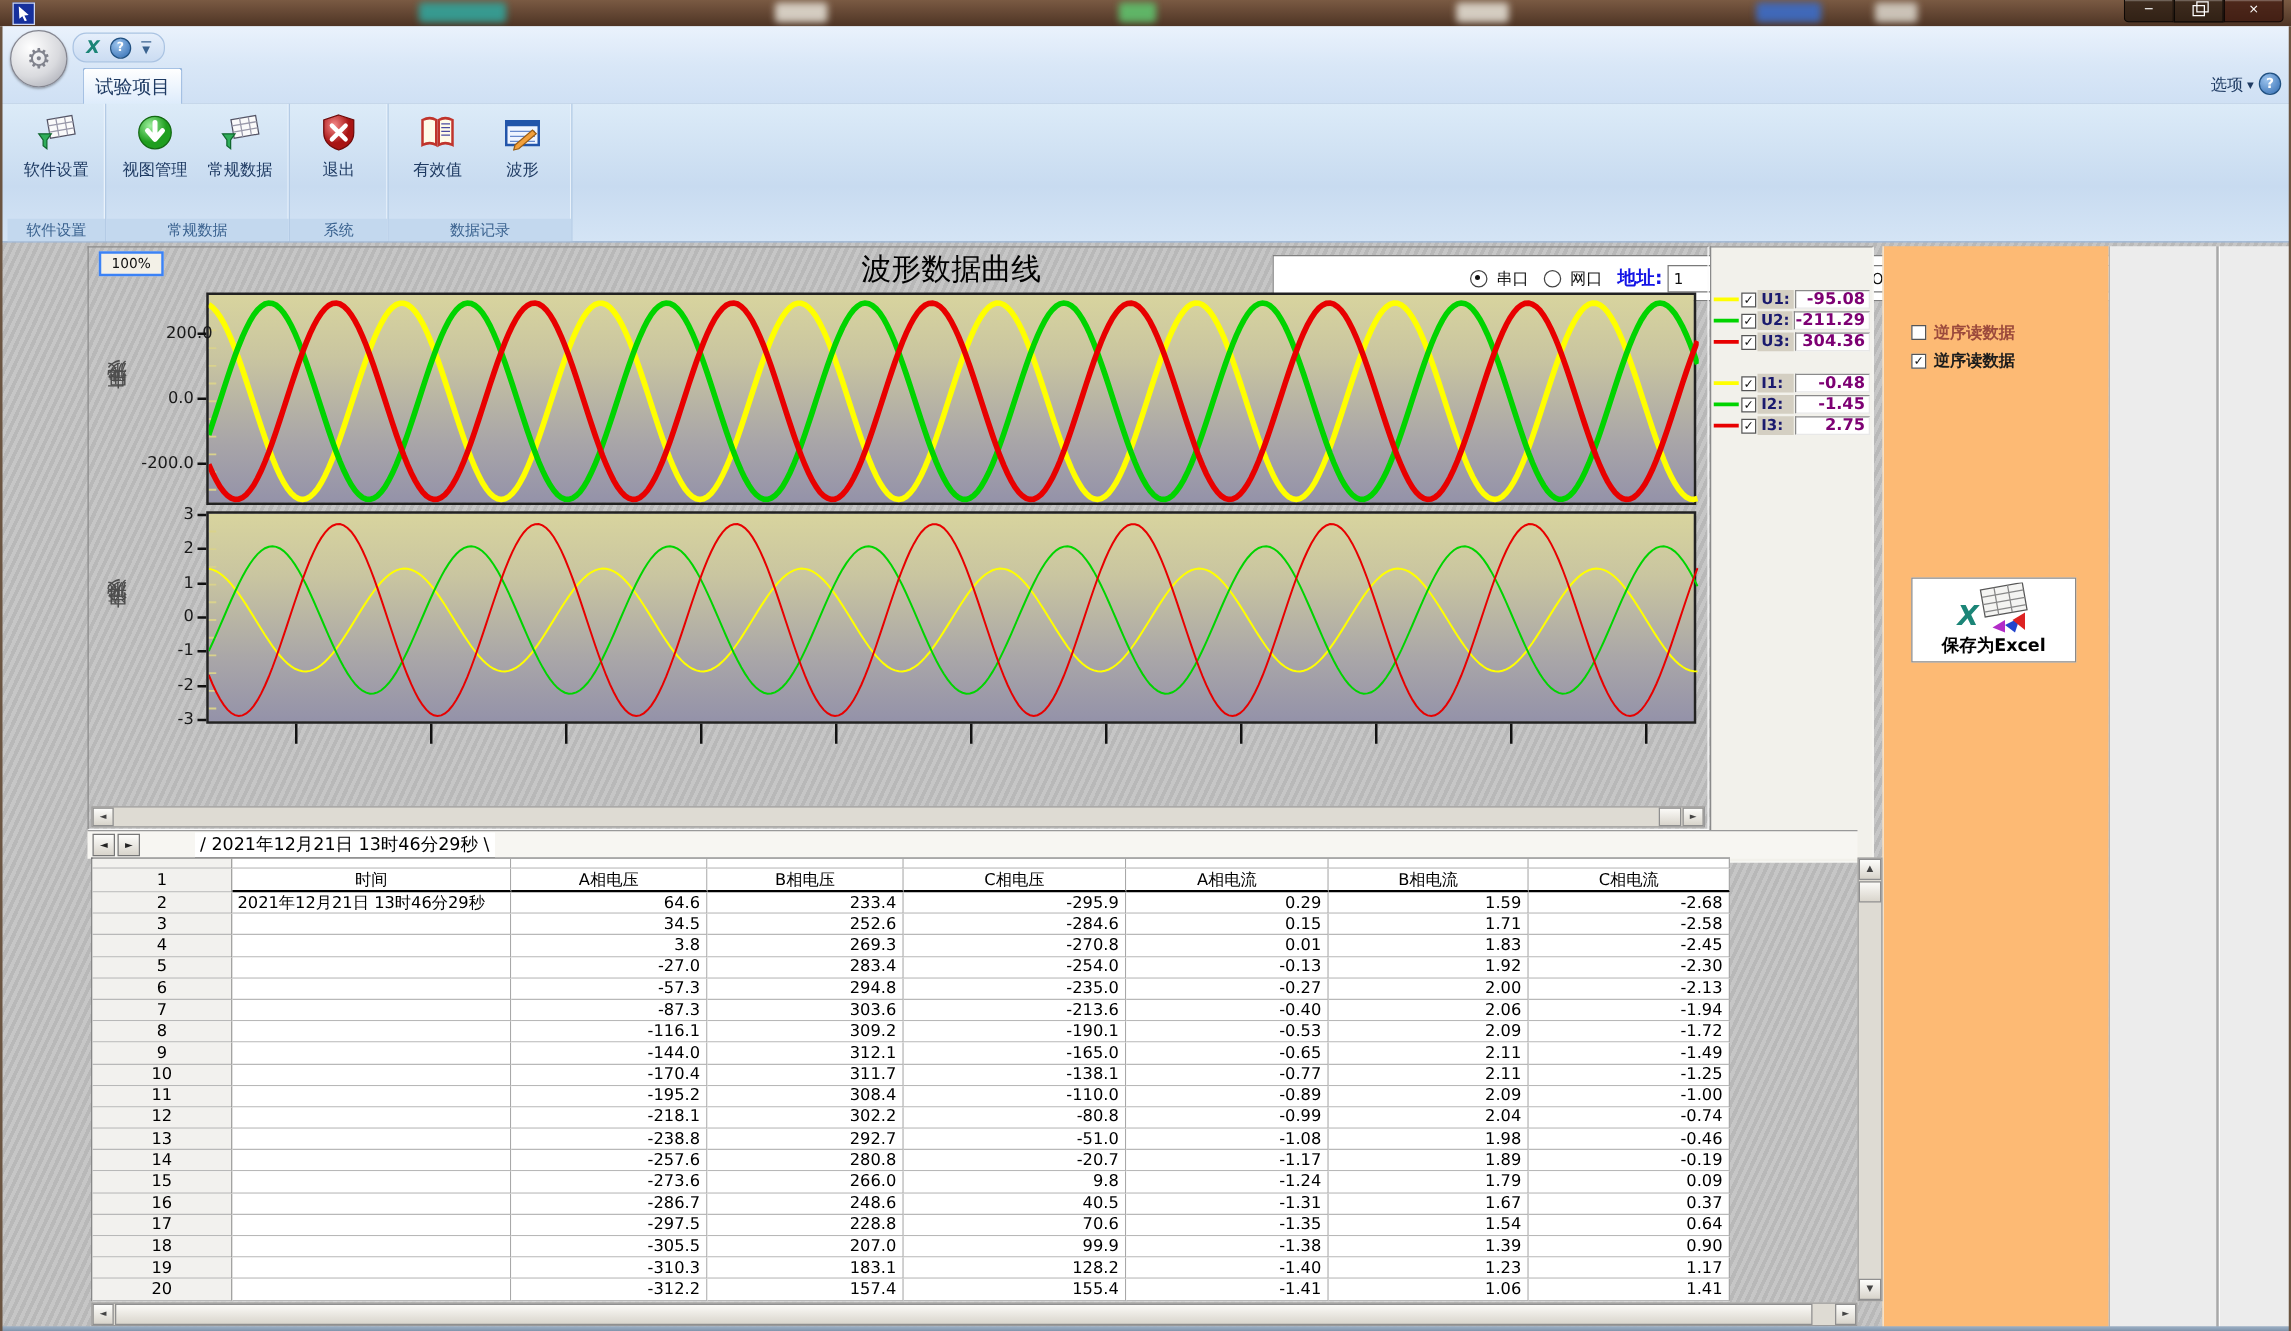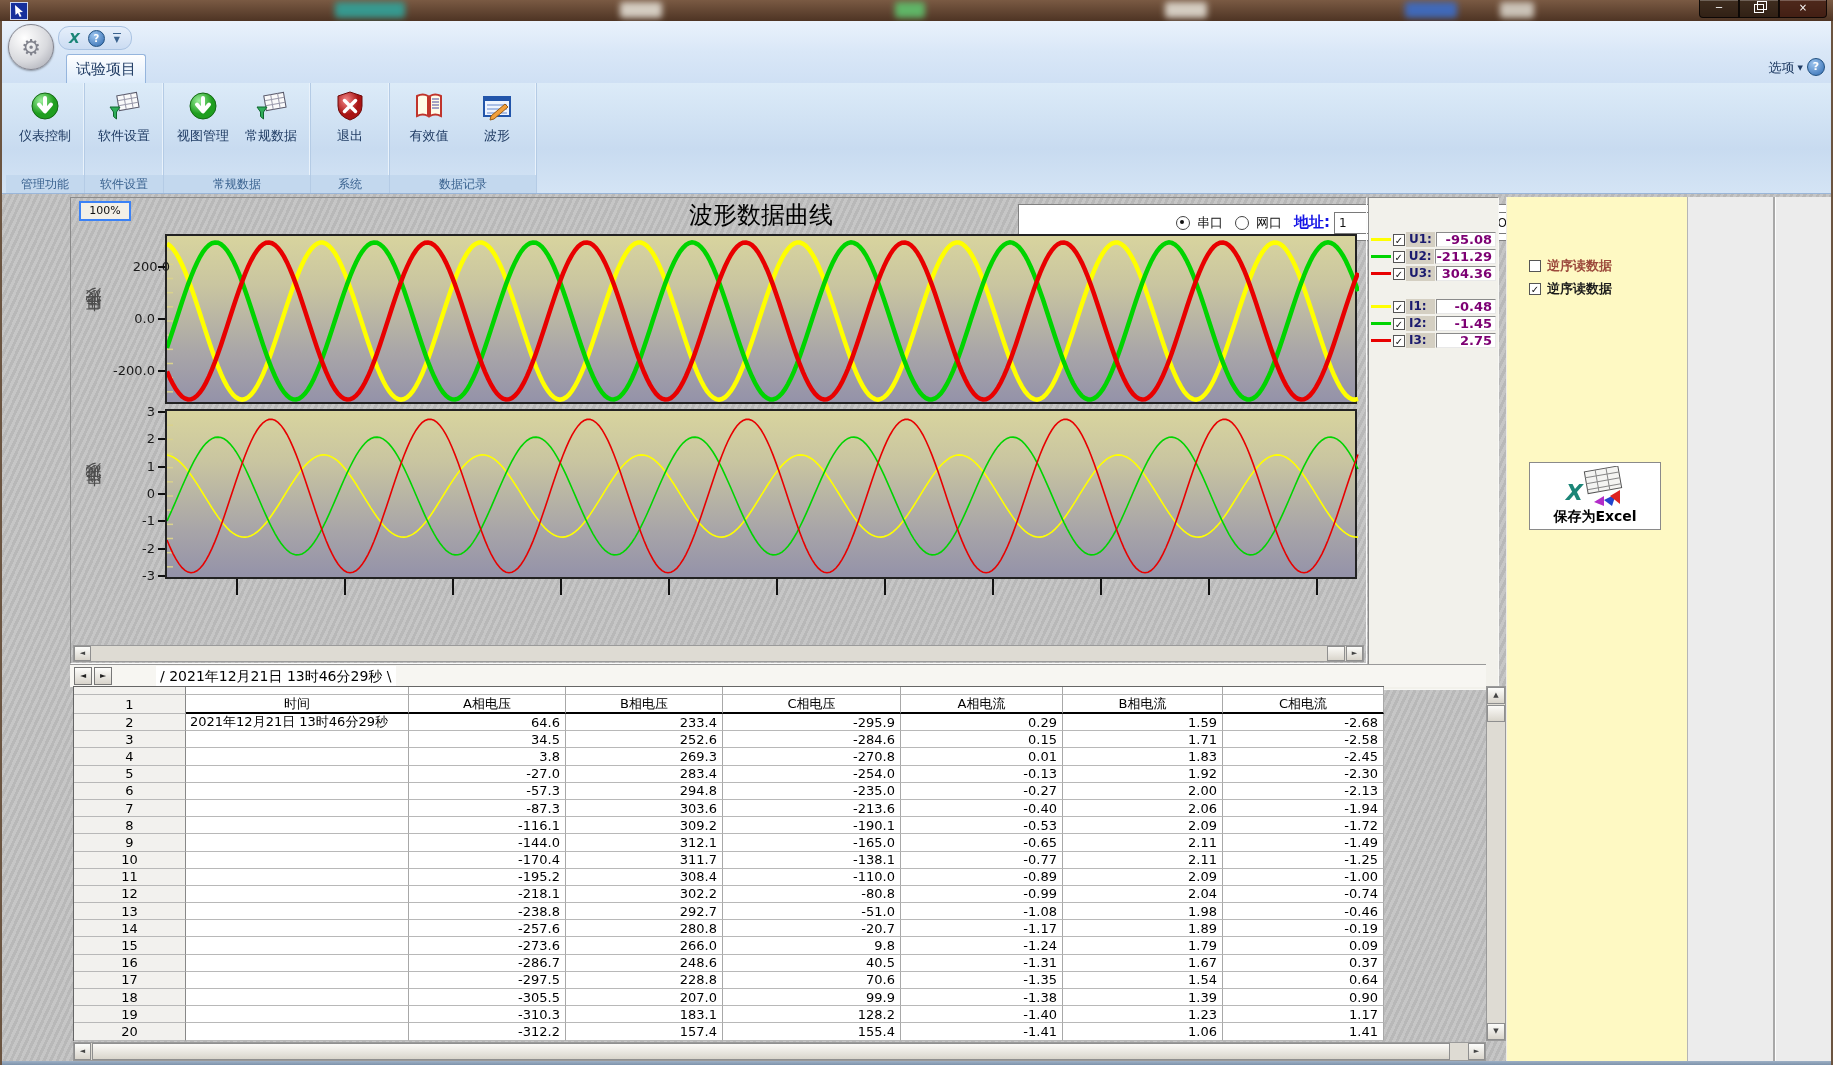"仪表控制" div.rgroup { html: <div> <div> <div> <svg> <defs> <radialGradient> <stop></stop> <stop></stop> </radialGradient> </defs> <circle></circle> <path></path> </svg> </div> <div>仪表控制</div> </div> <div>管理功能</div> </div> -> none }
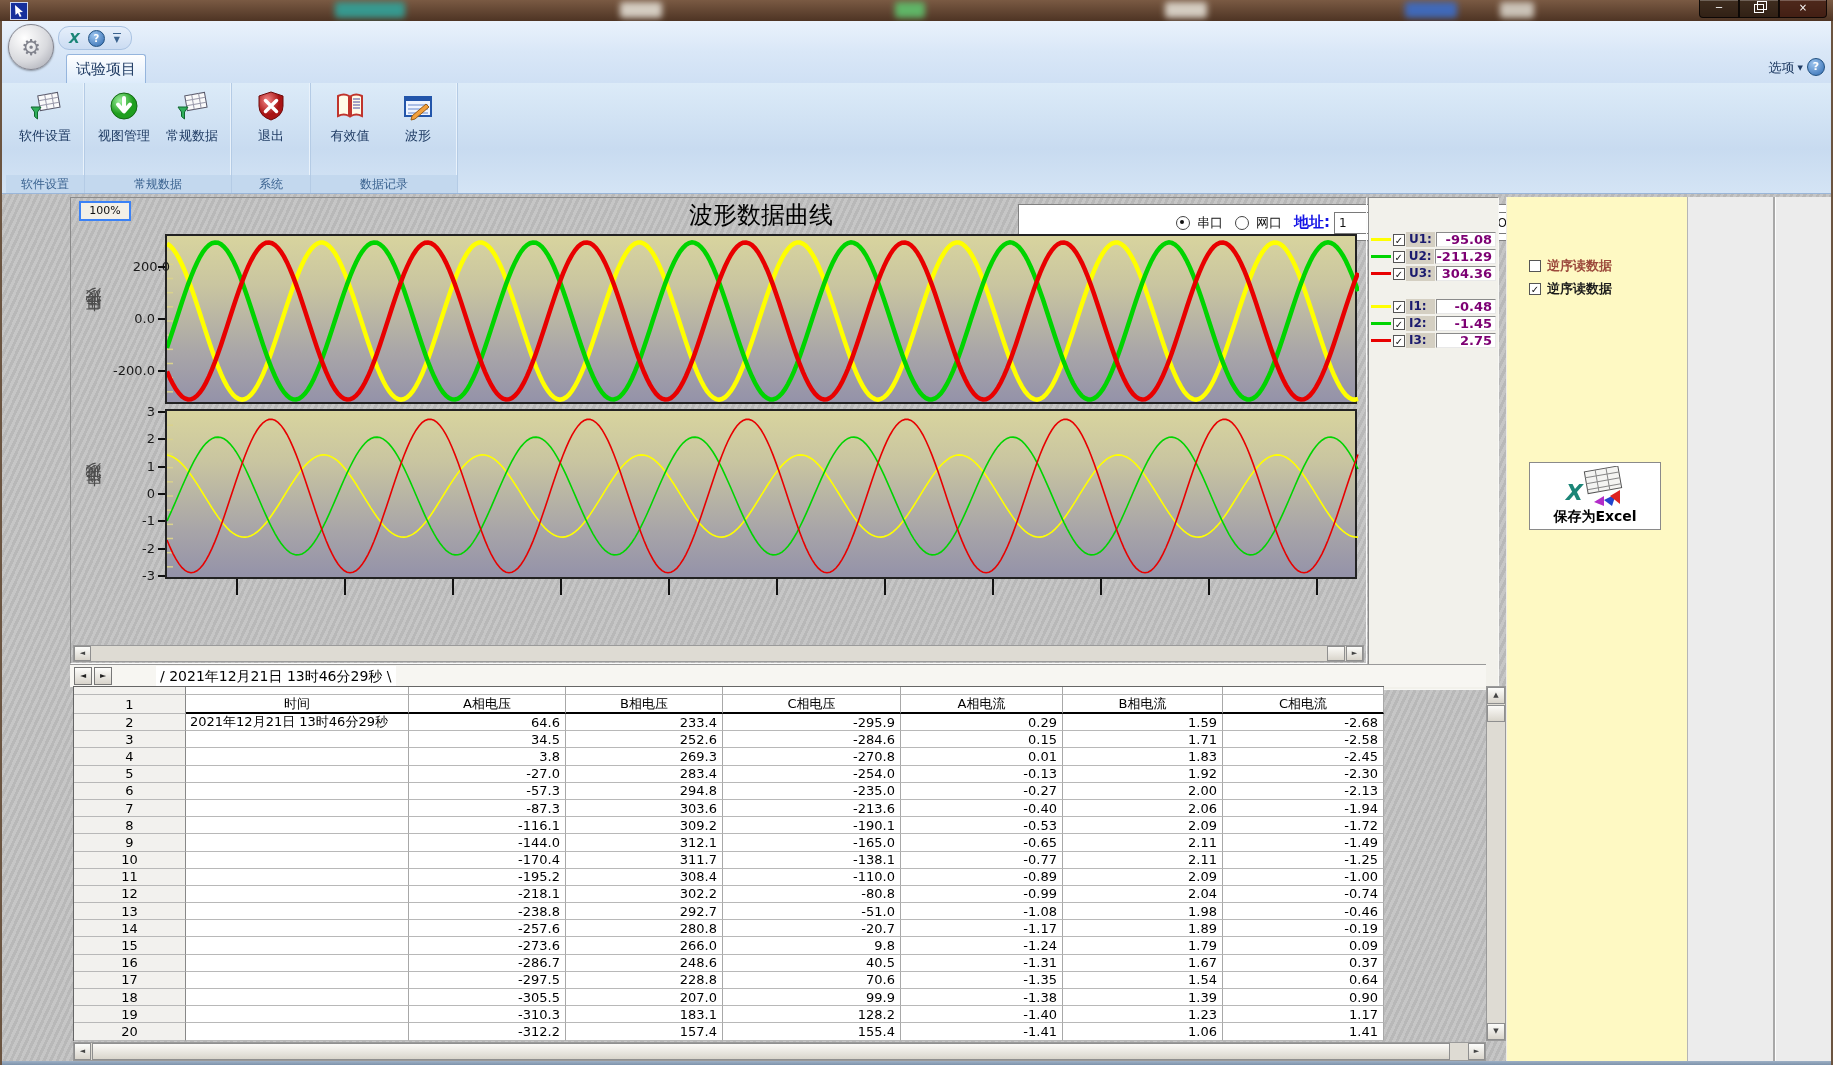"逆序读数据" #right-panel { background: #fef9c3 -> #fdba74 }
